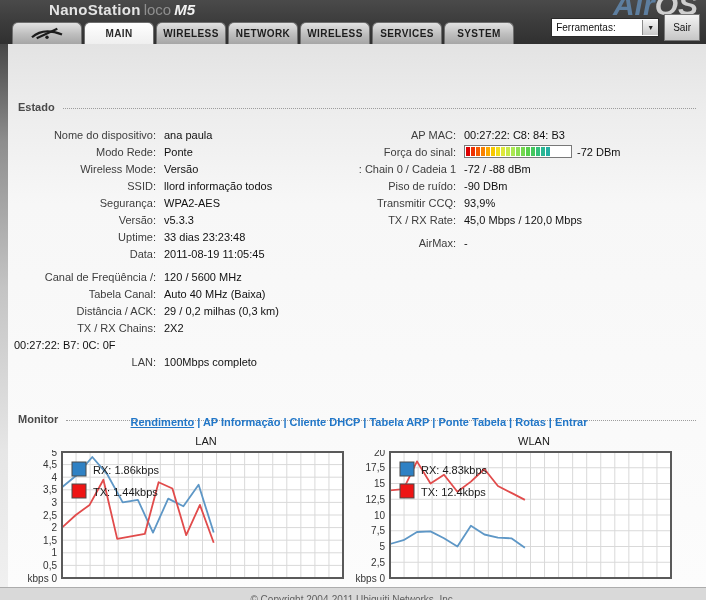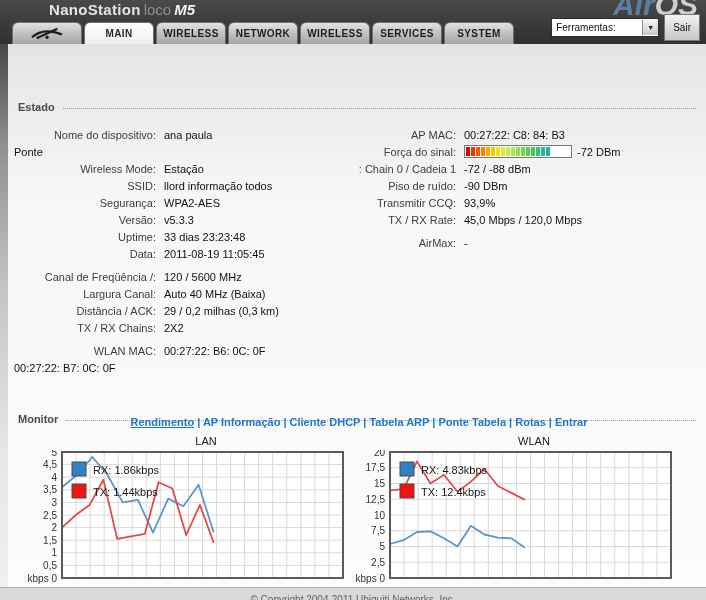"Modo Rede:" span.lab { html: none -> <span>Modo Rede:</span> }
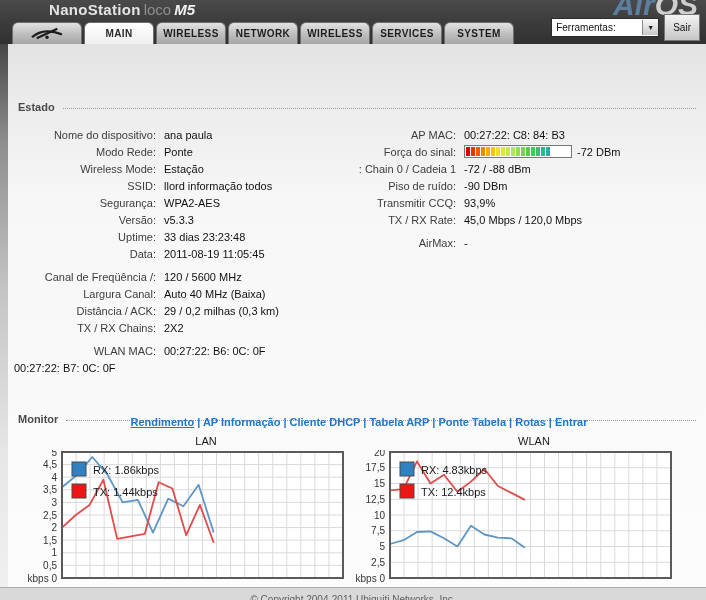"Estação" span.val { text: Estação -> Versão }
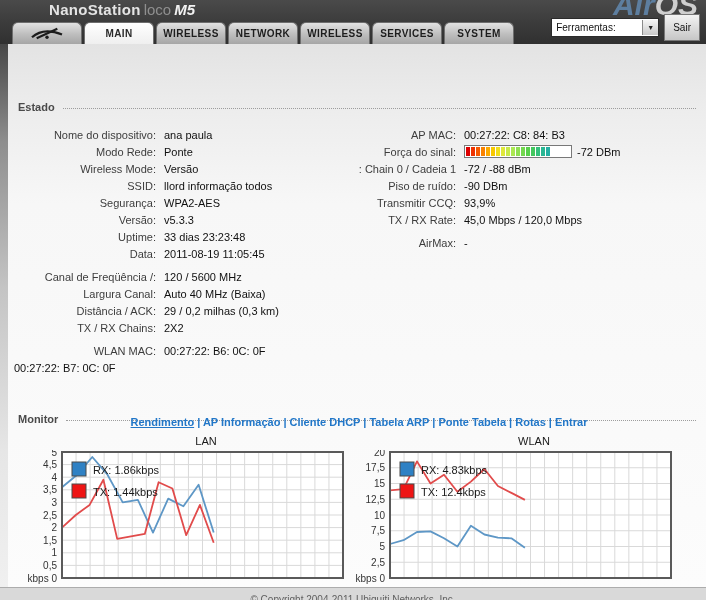"Largura Canal:" span.lab { text: Largura -> Tabela }
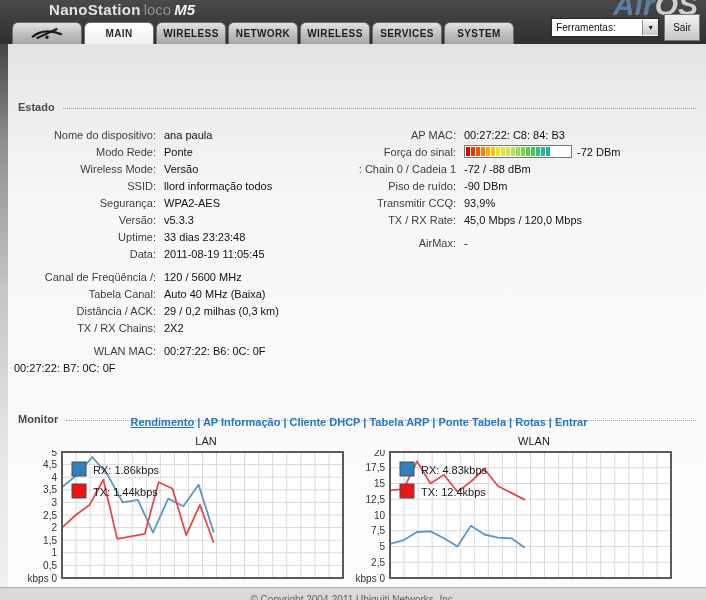"WLAN MAC:" div.srow { html: <div> <span>WLAN MAC:</span> <span>00:27:22: B6: 0C: 0F</span> </div> -> none }
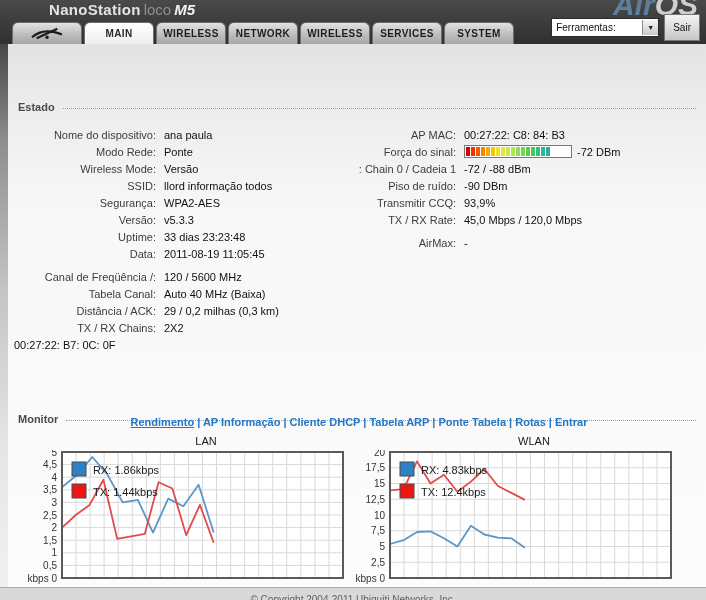"LAN:" div.srow { html: none -> <div> <span>LAN:</span> <span>100Mbps completo</span> </div> }
